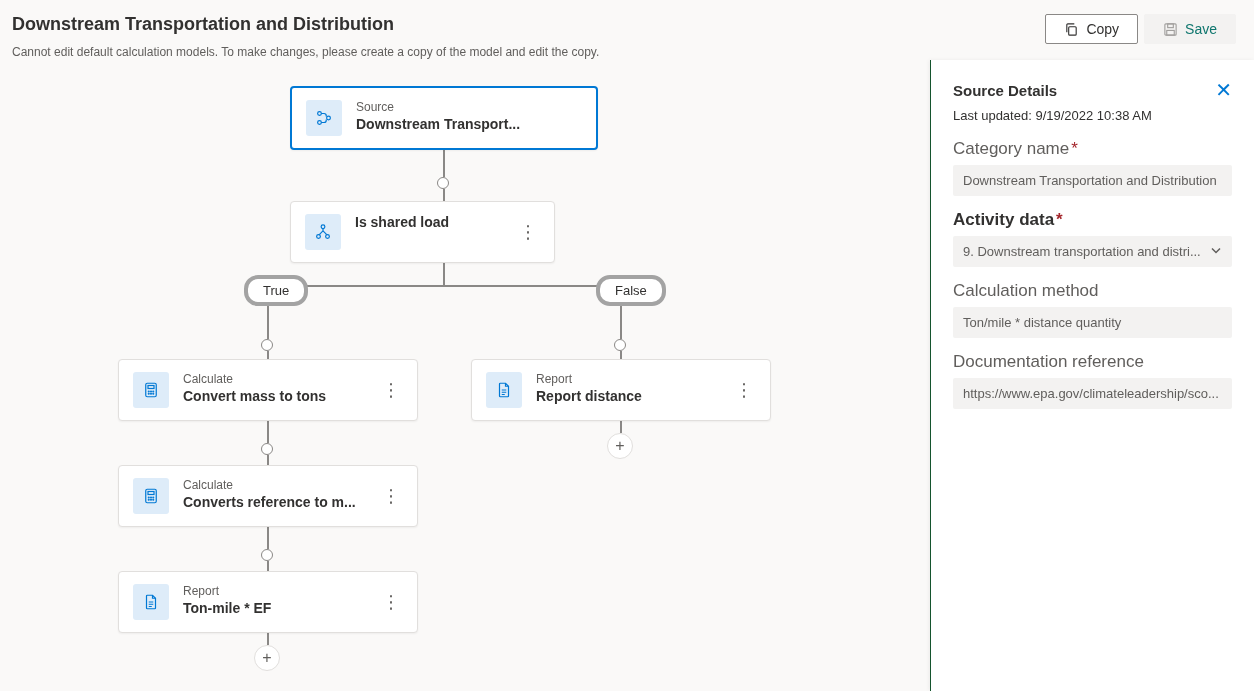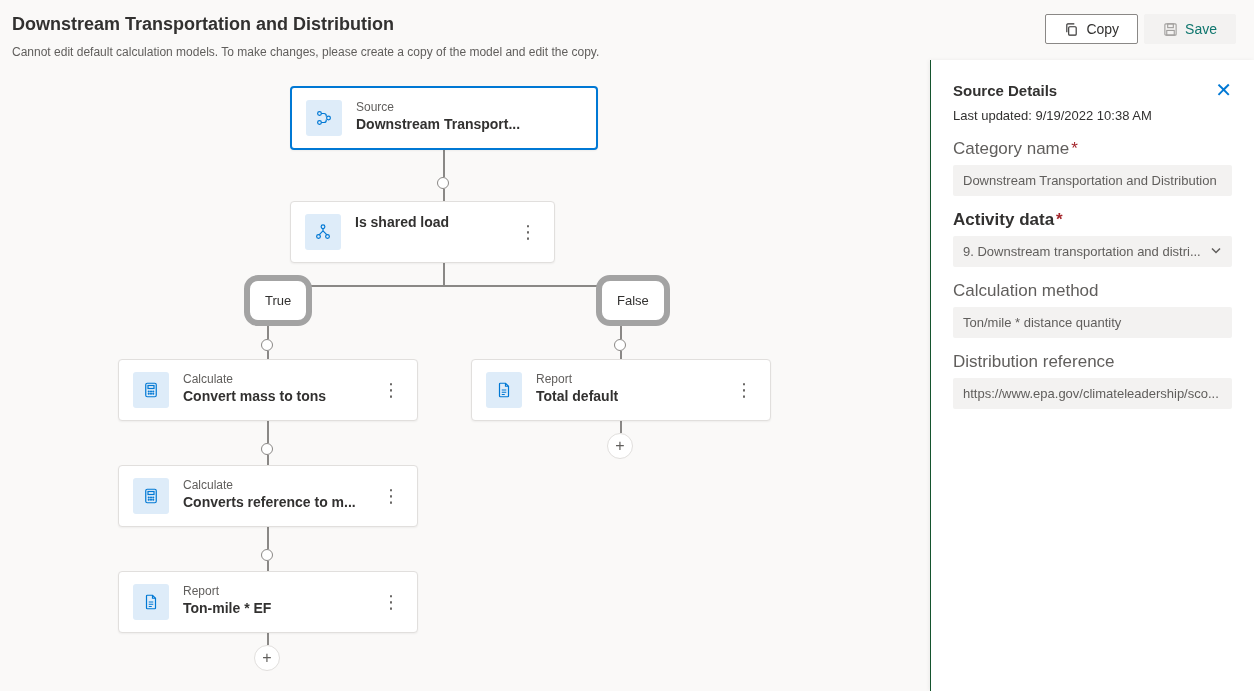"True" .bd { border: 6px solid #a3a3a3 -> 4px solid #a3a3a3; padding: 12px 15px -> 4px 15px }
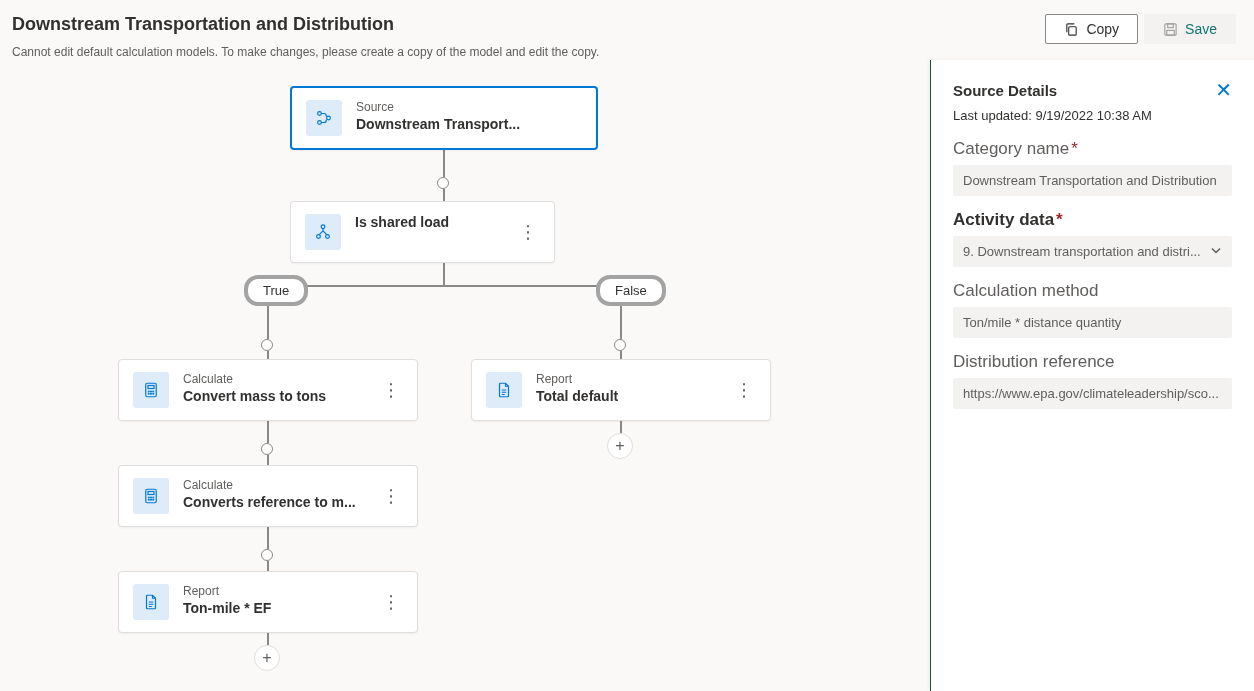"Distribution reference" div.fl { text: Distribution -> Documentation }
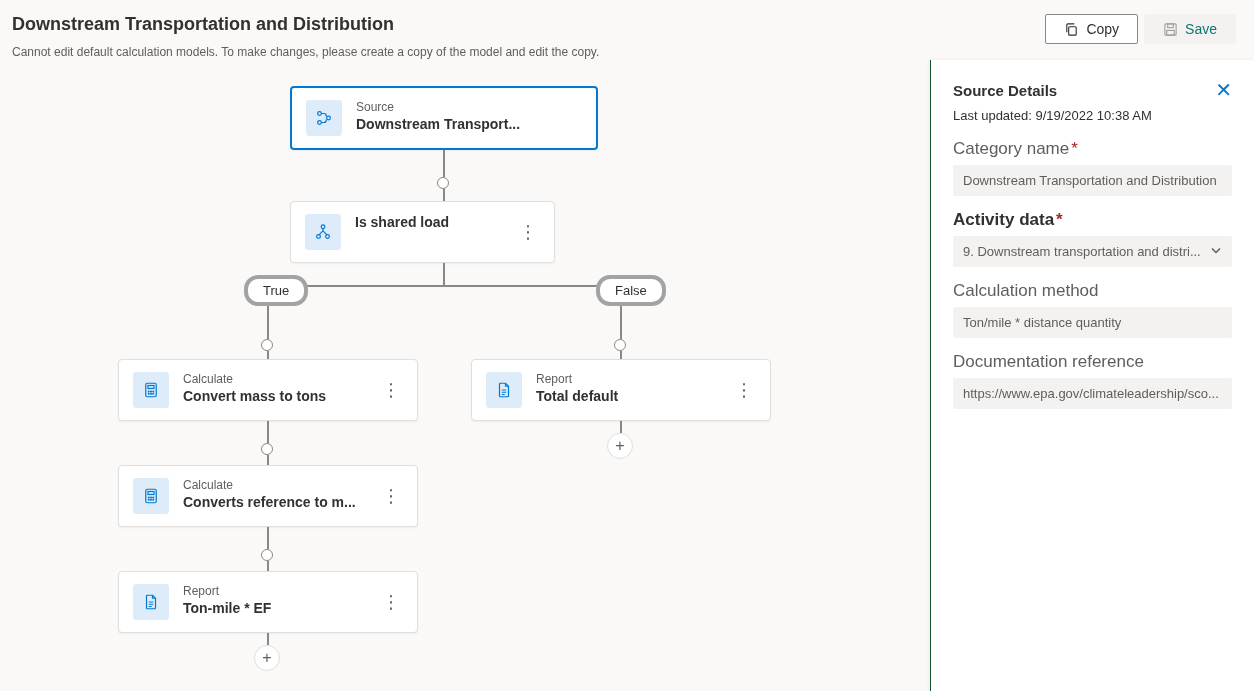"Total default" div.nt { text: Total default -> Report distance }
